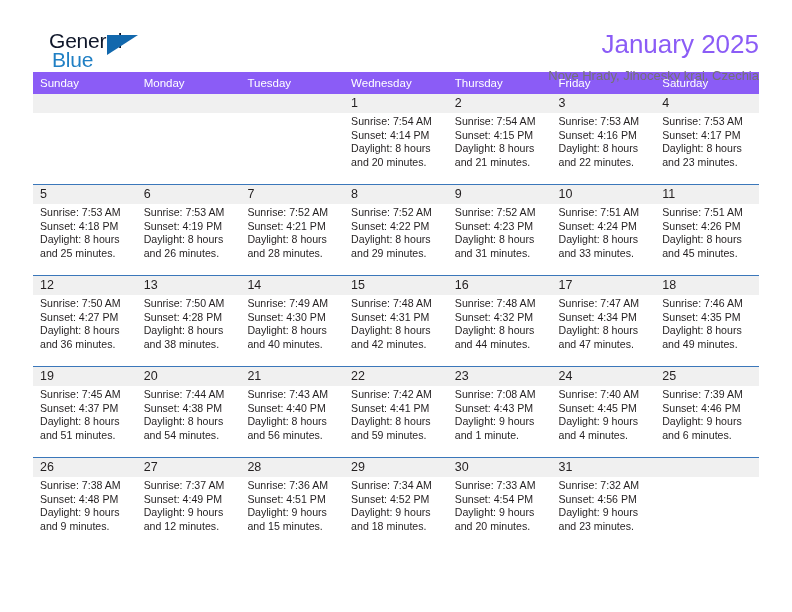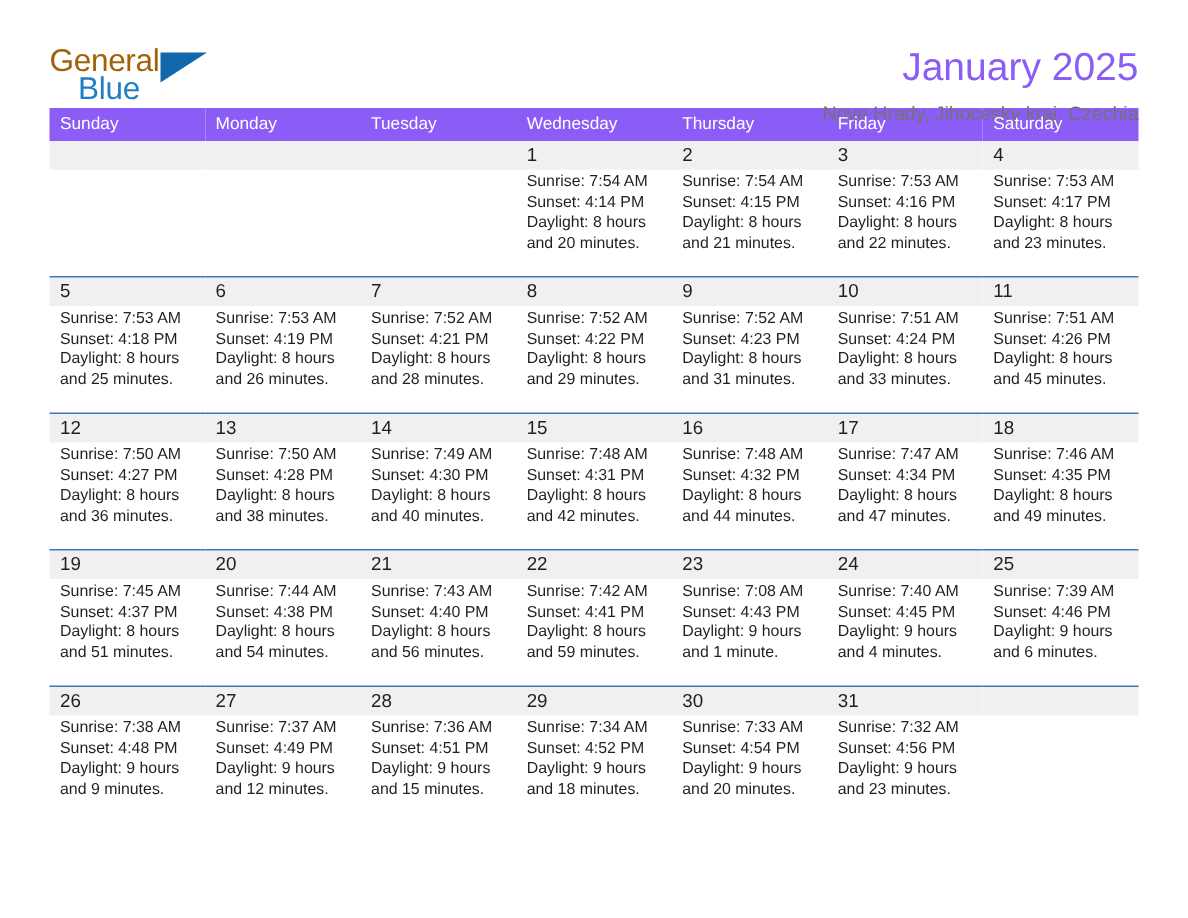"General" .logo .word-general { color: #a16207 -> #0f172a; left: 0 -> 16px }
